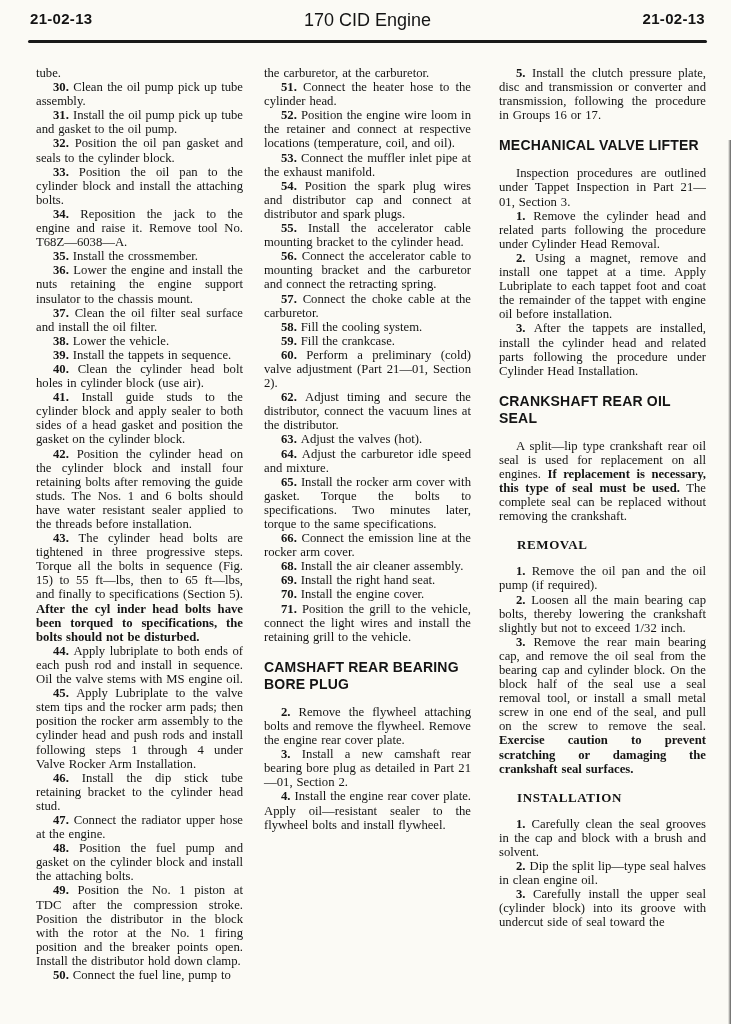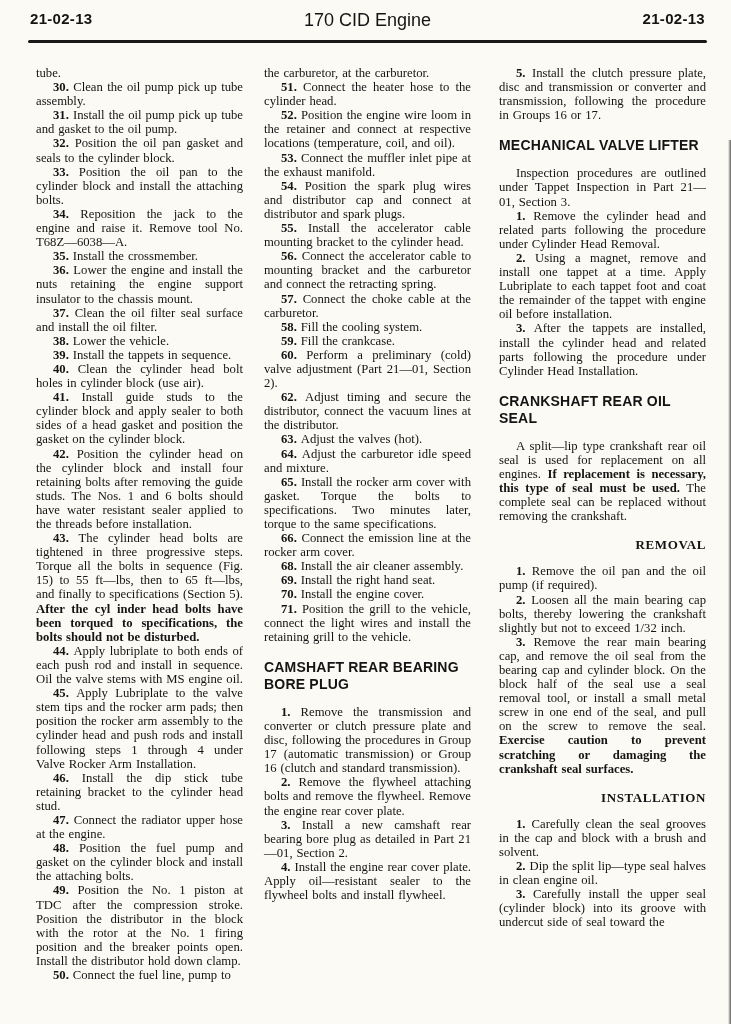"REMOVAL" .subheading { text-align: right -> left }
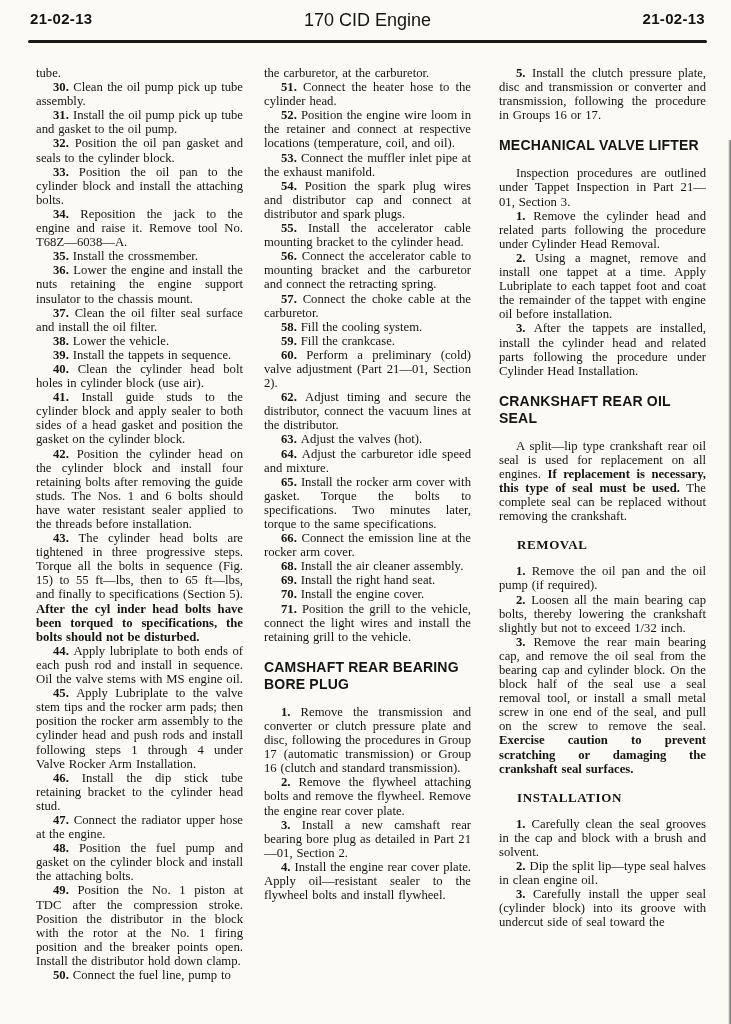"1. Remove the transmission and" p.para { html: <p><b>1. </b>Remove the transmission and converter or clutch pressure plate and disc, following the procedures in Group 17 (automatic transmission) or Group 16 (clutch and standard transmission).</p> -> none }
